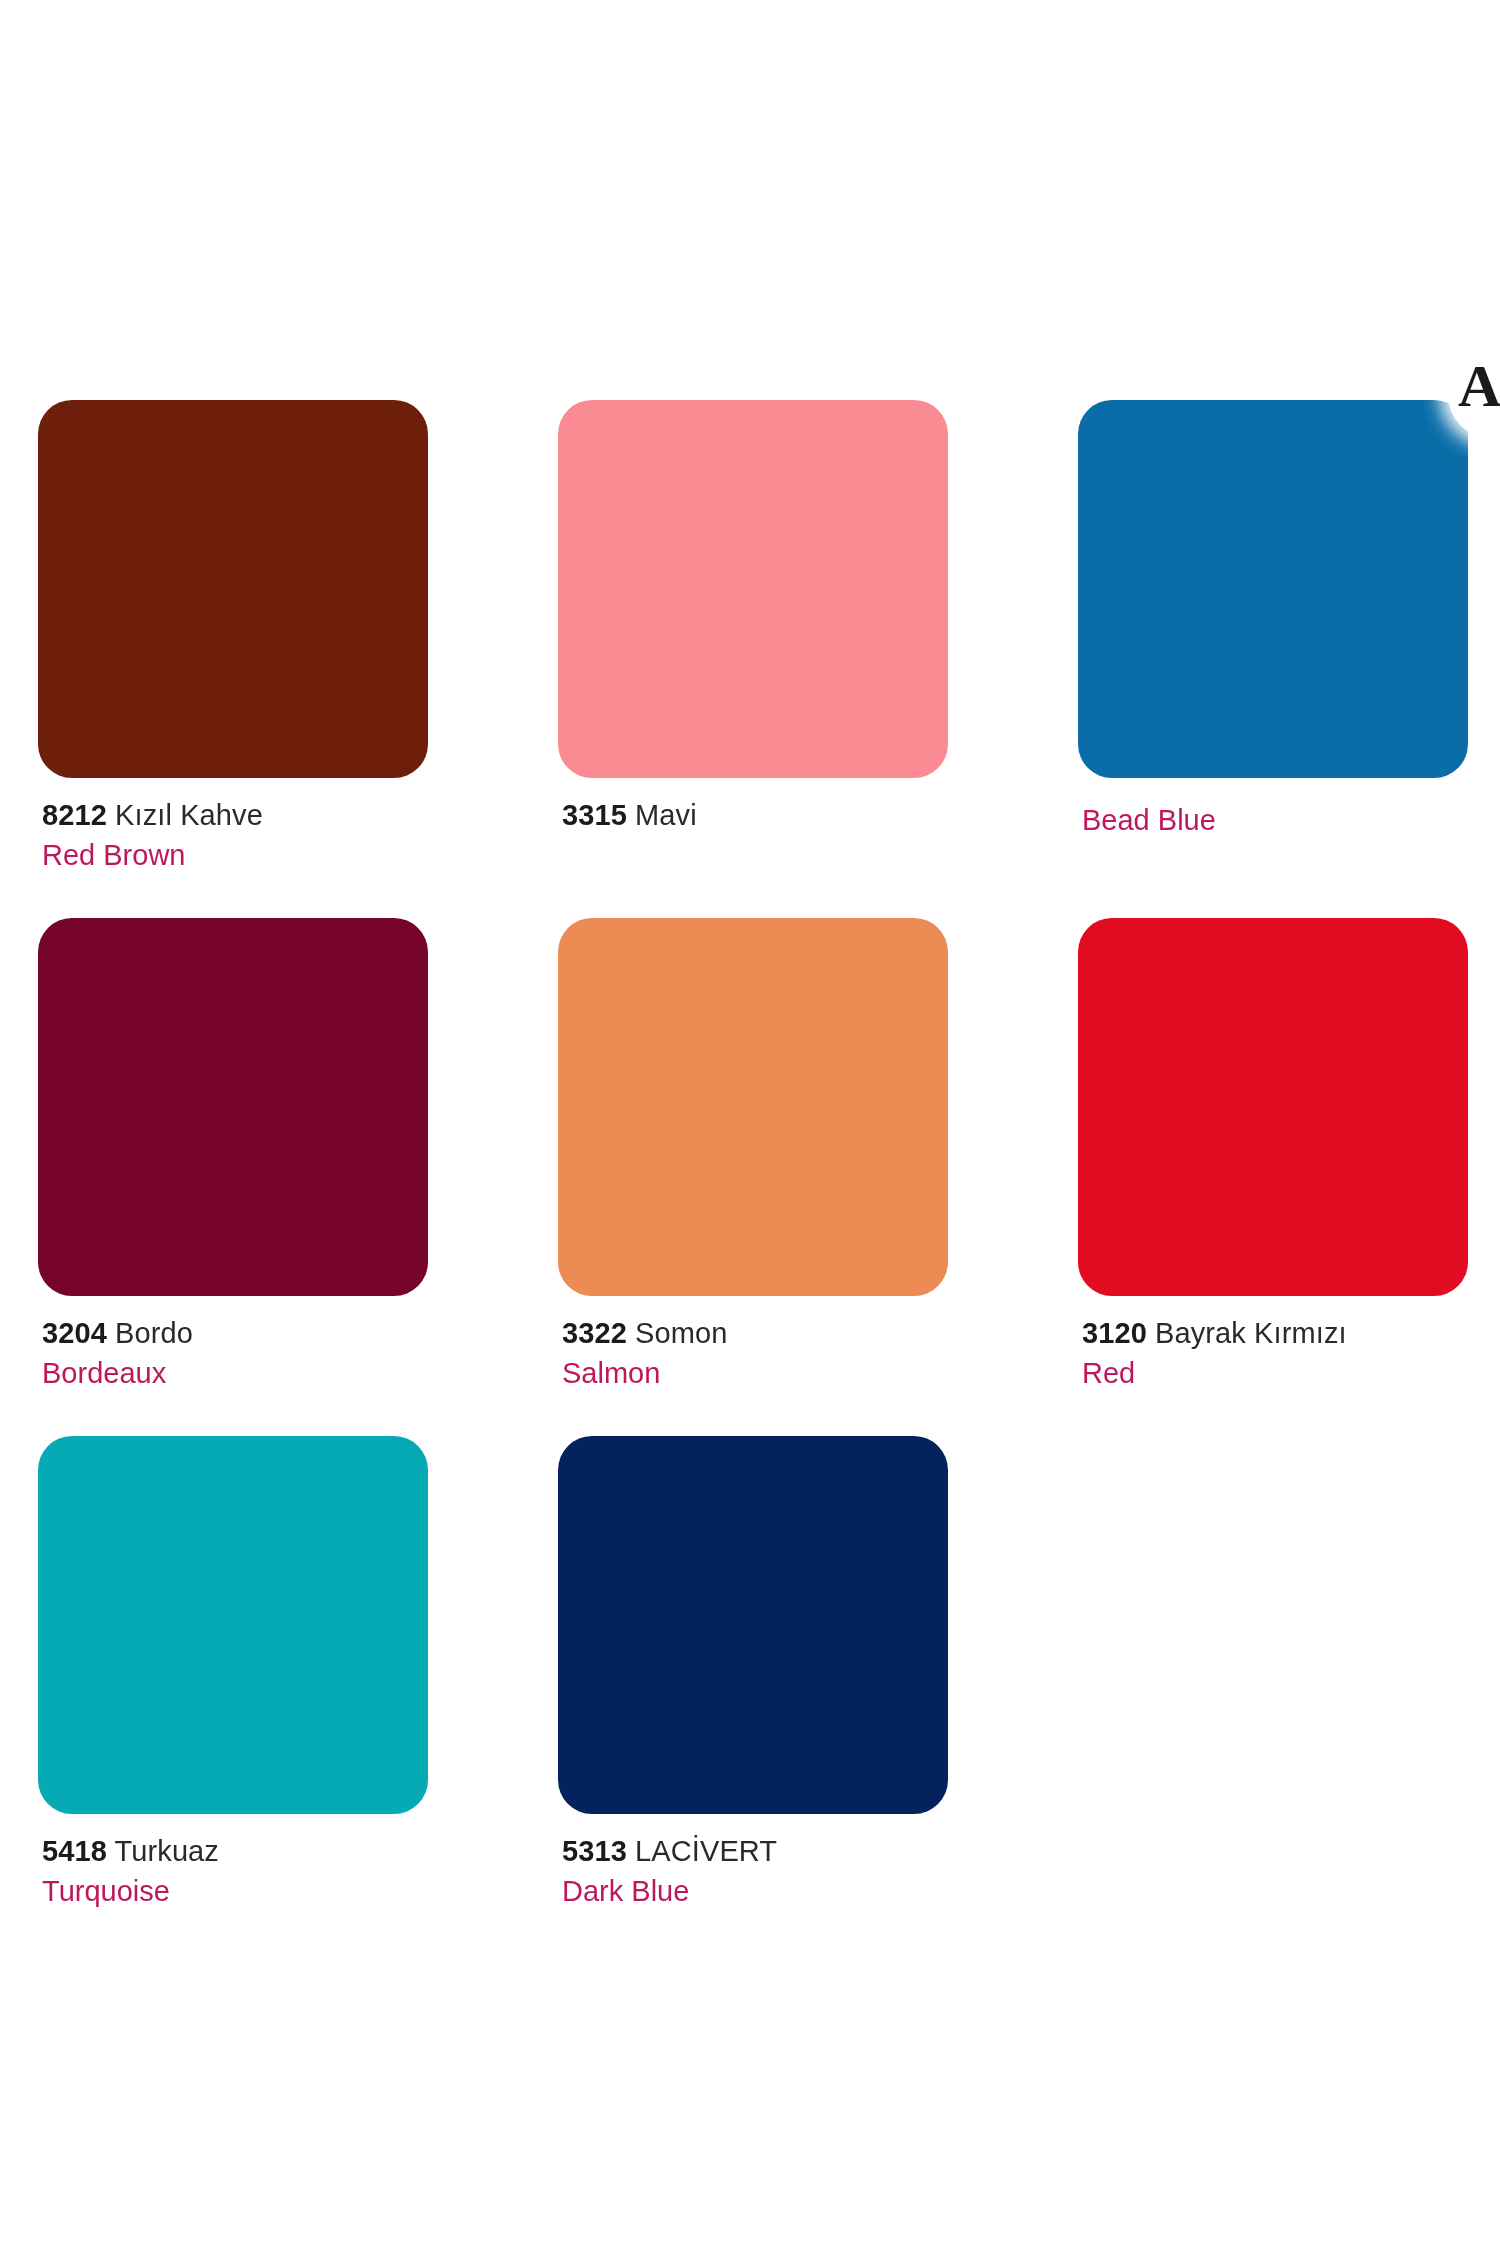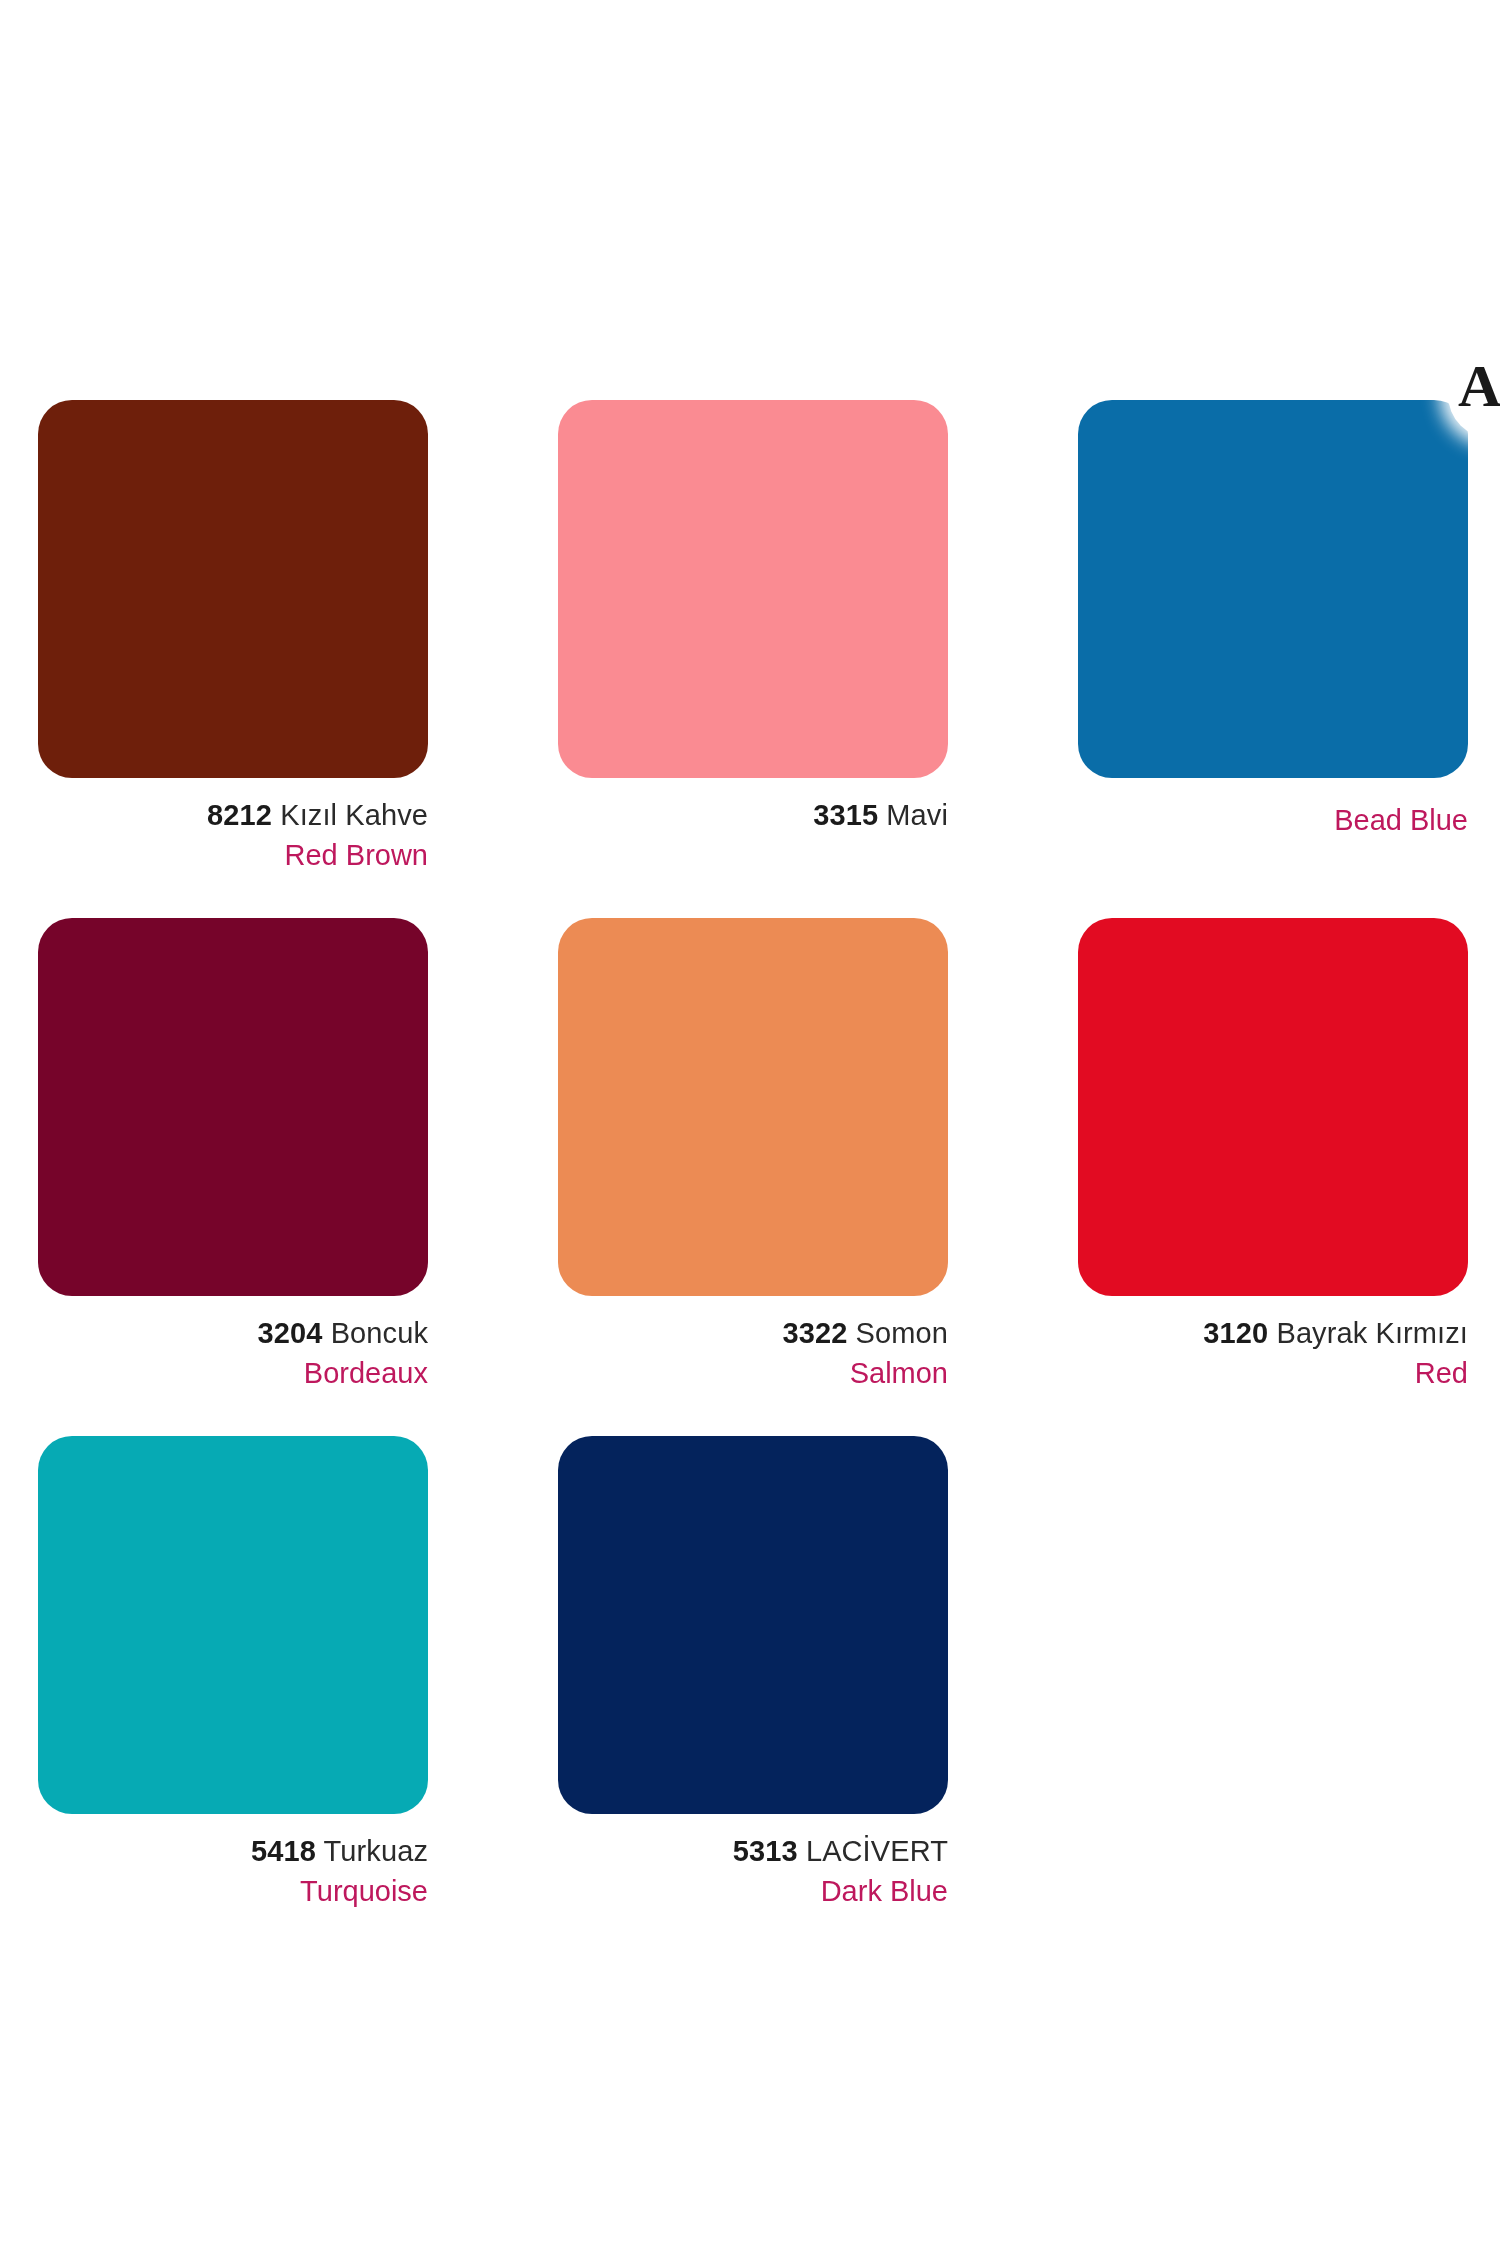"8212 Kızıl Kahve" .swatch-cell { text-align: right -> none }
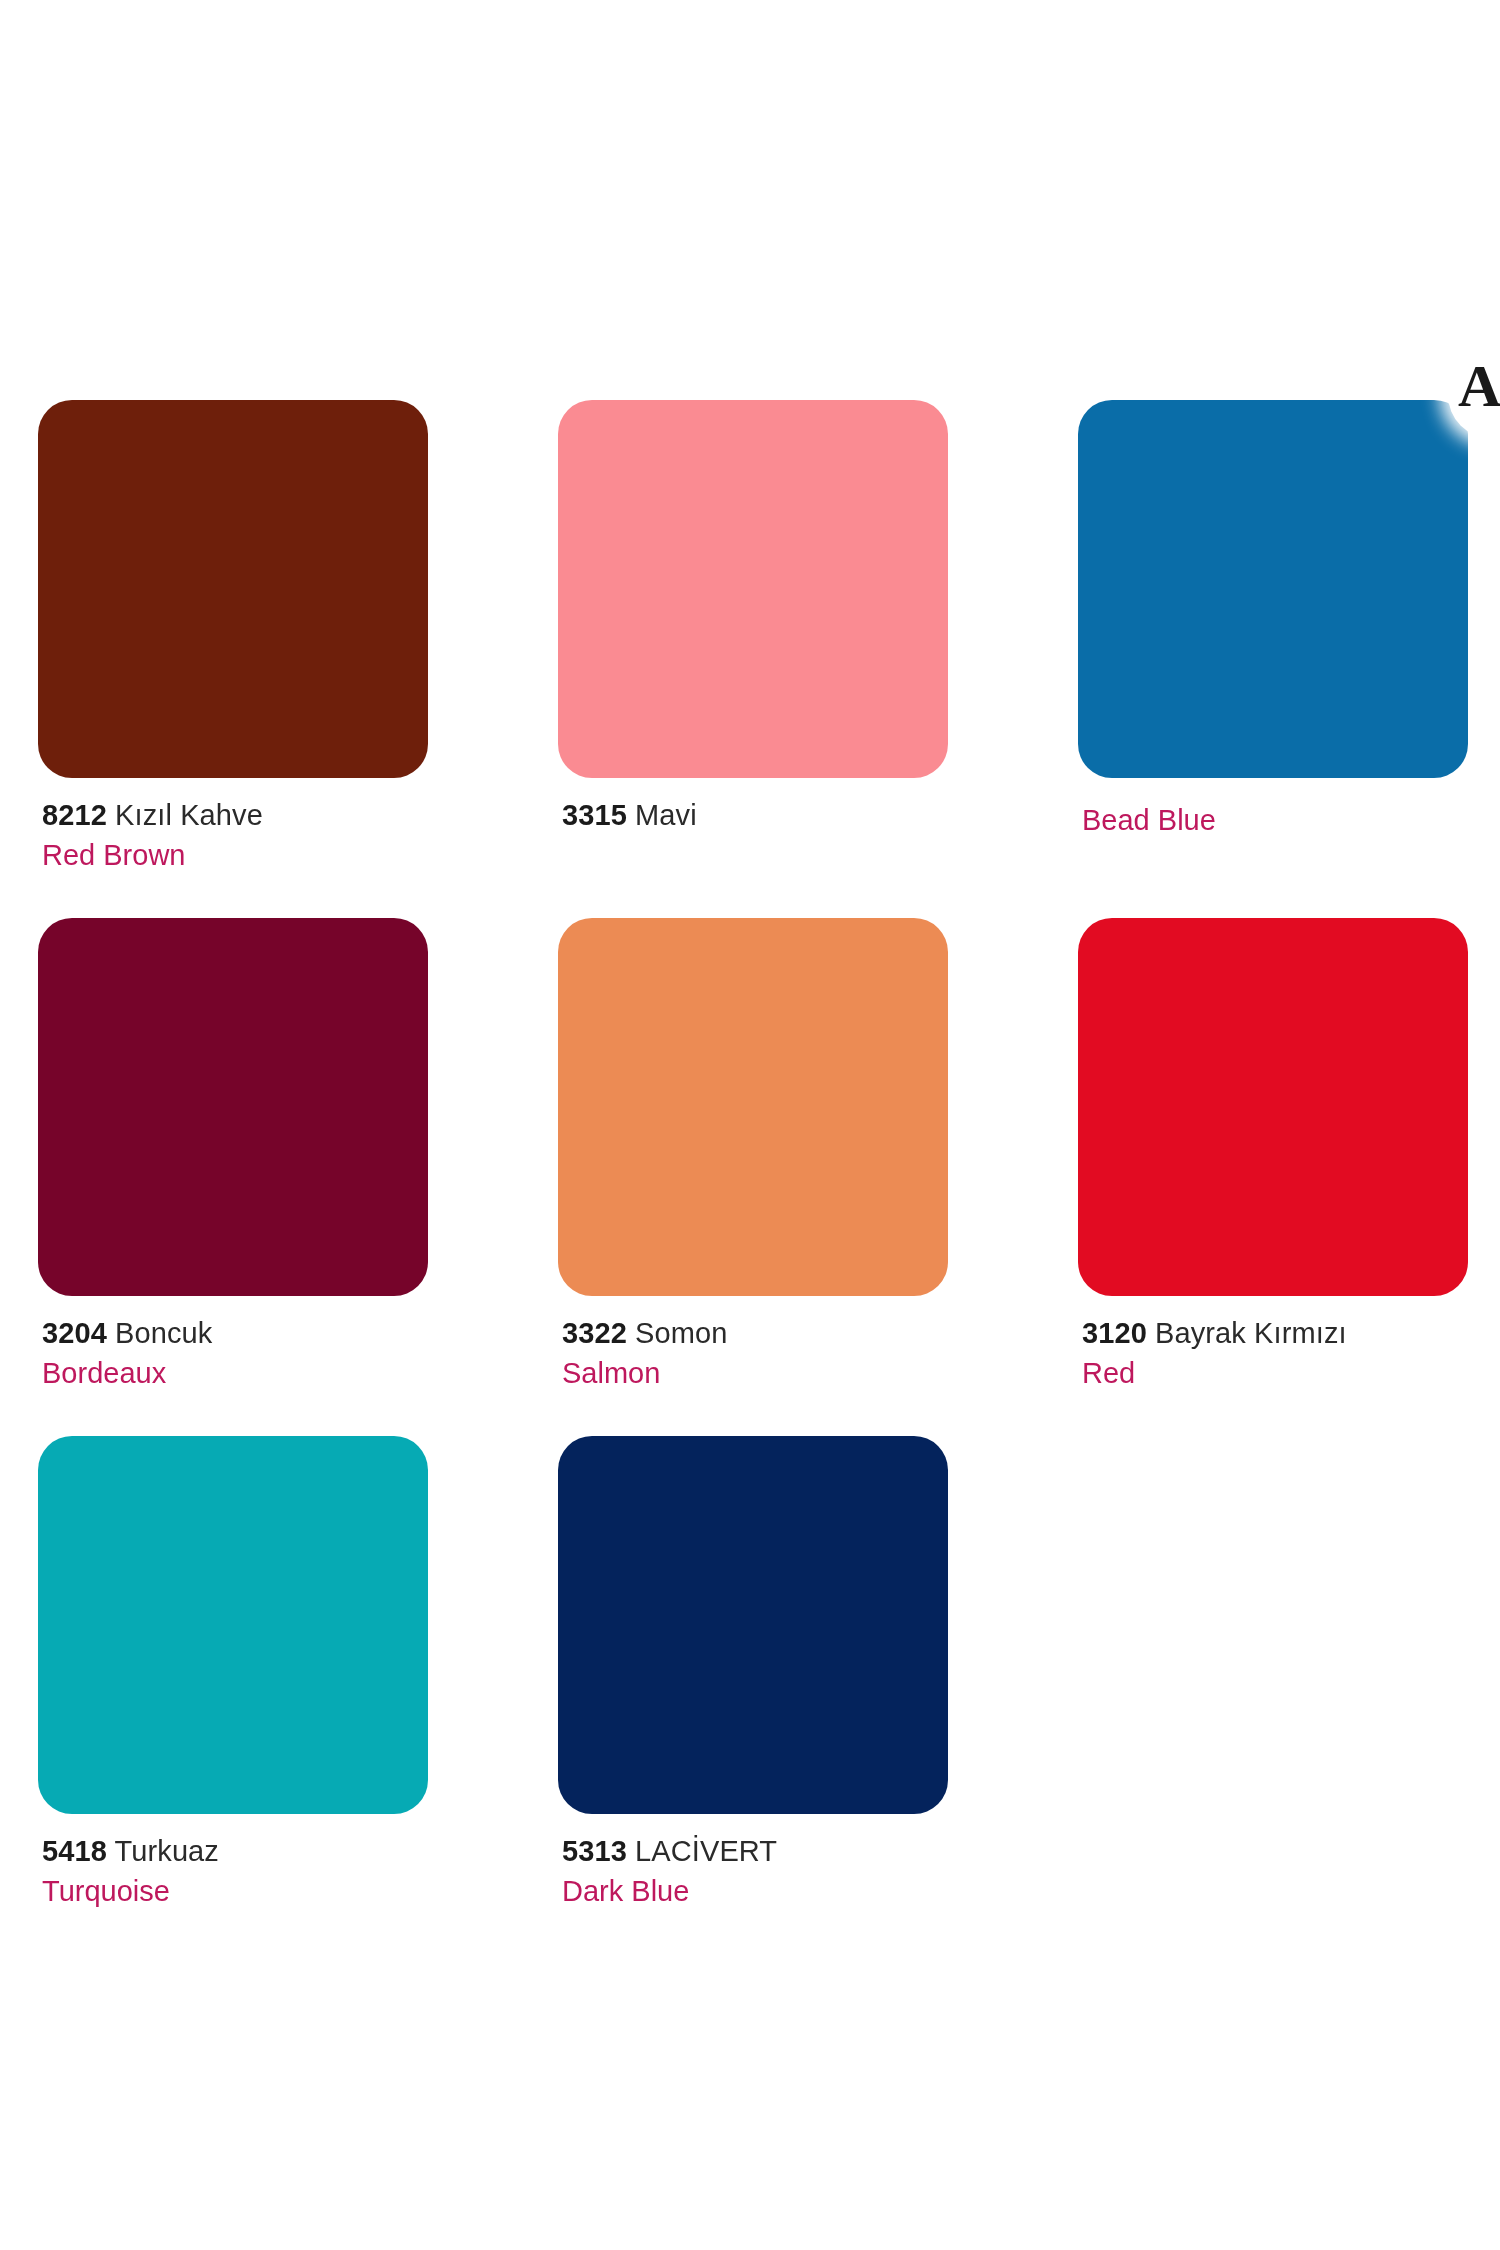"Boncuk" span.label-name { text: Boncuk -> Bordo }
